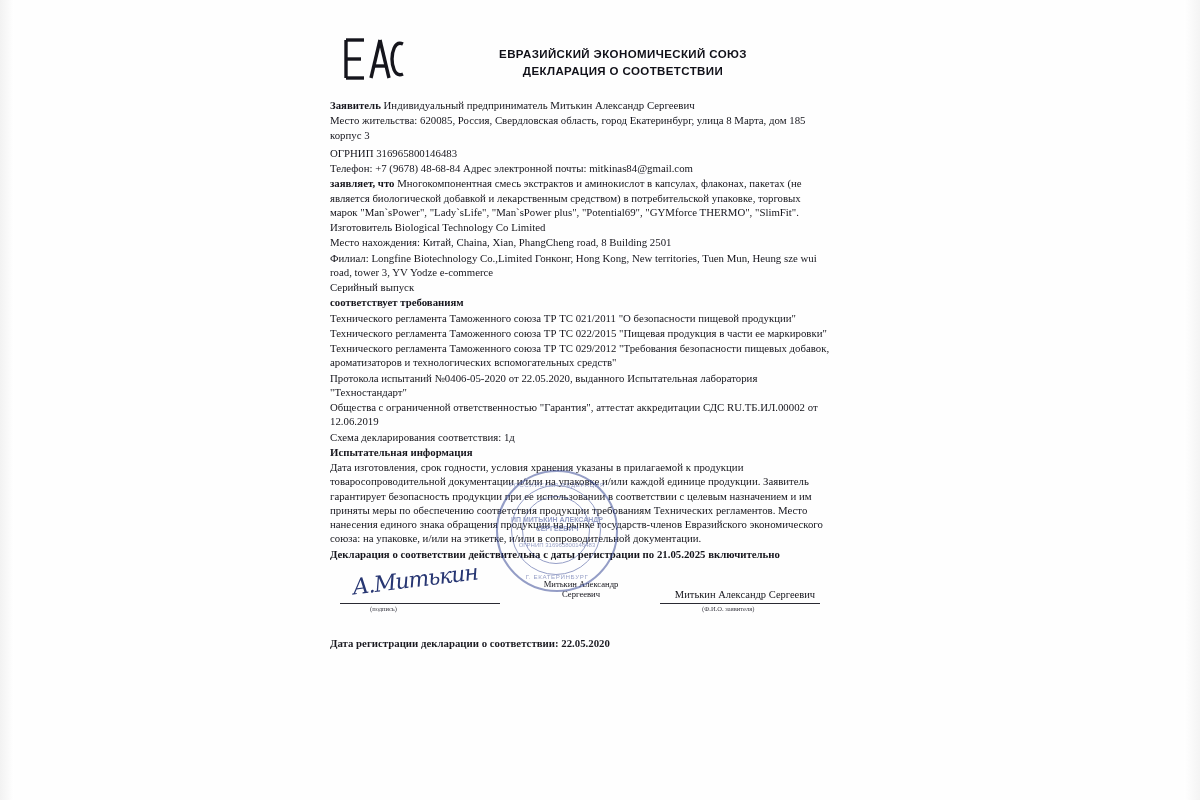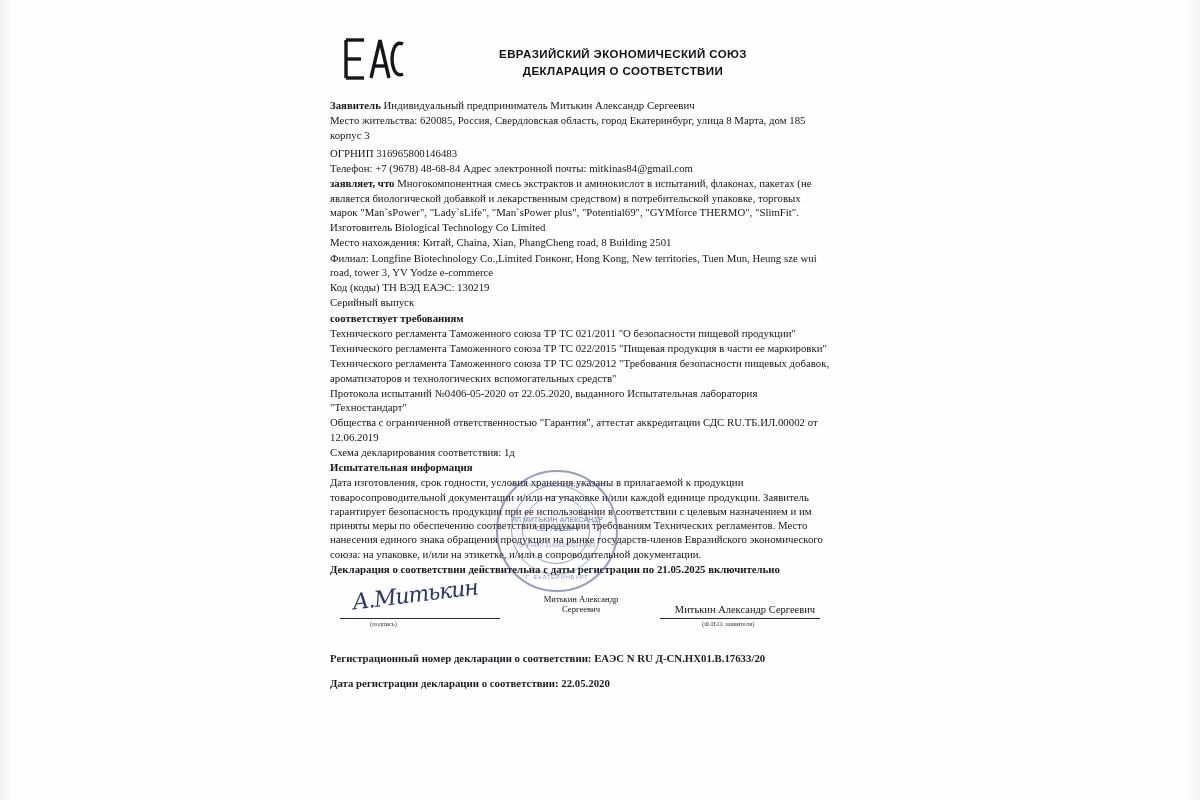"Многокомпонентная смесь экстрактов и" span { text: испытаний -> капсулах }
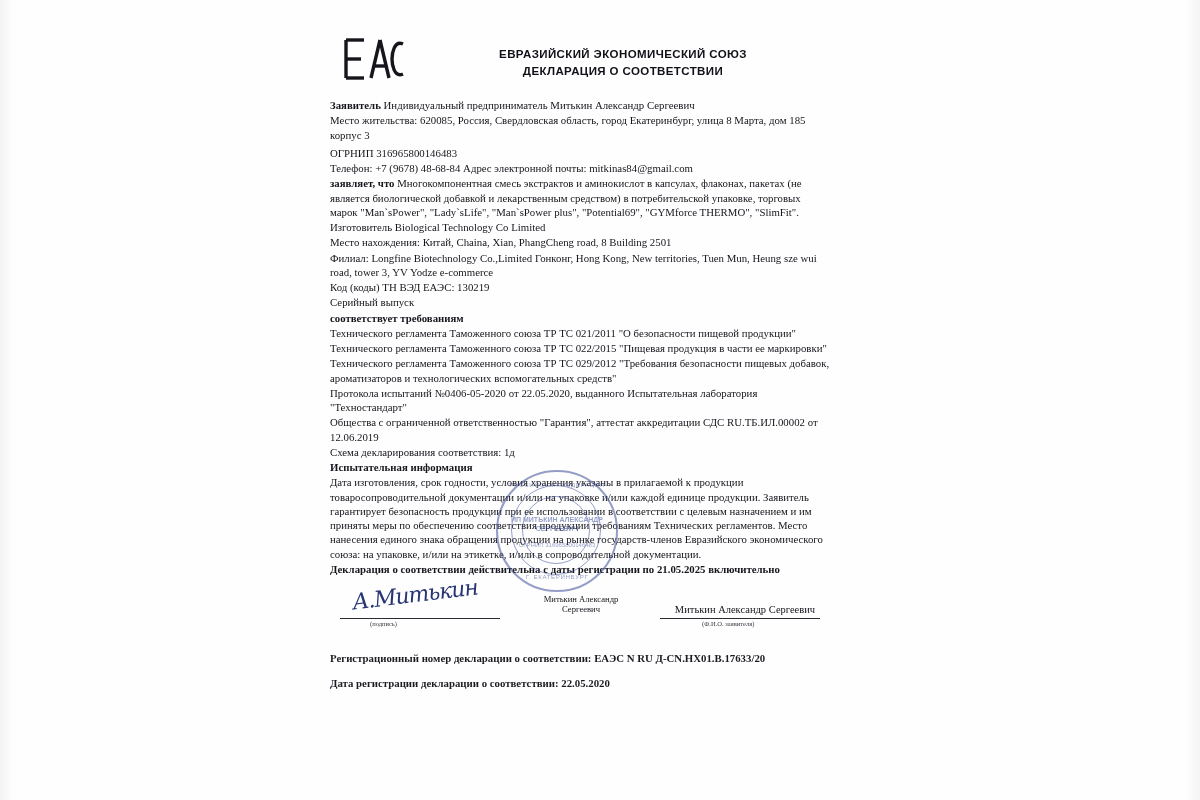"Код (коды) ТН ВЭД ЕАЭС:" p { html: <p>Код (коды) ТН ВЭД ЕАЭС: 130219</p> -> none }
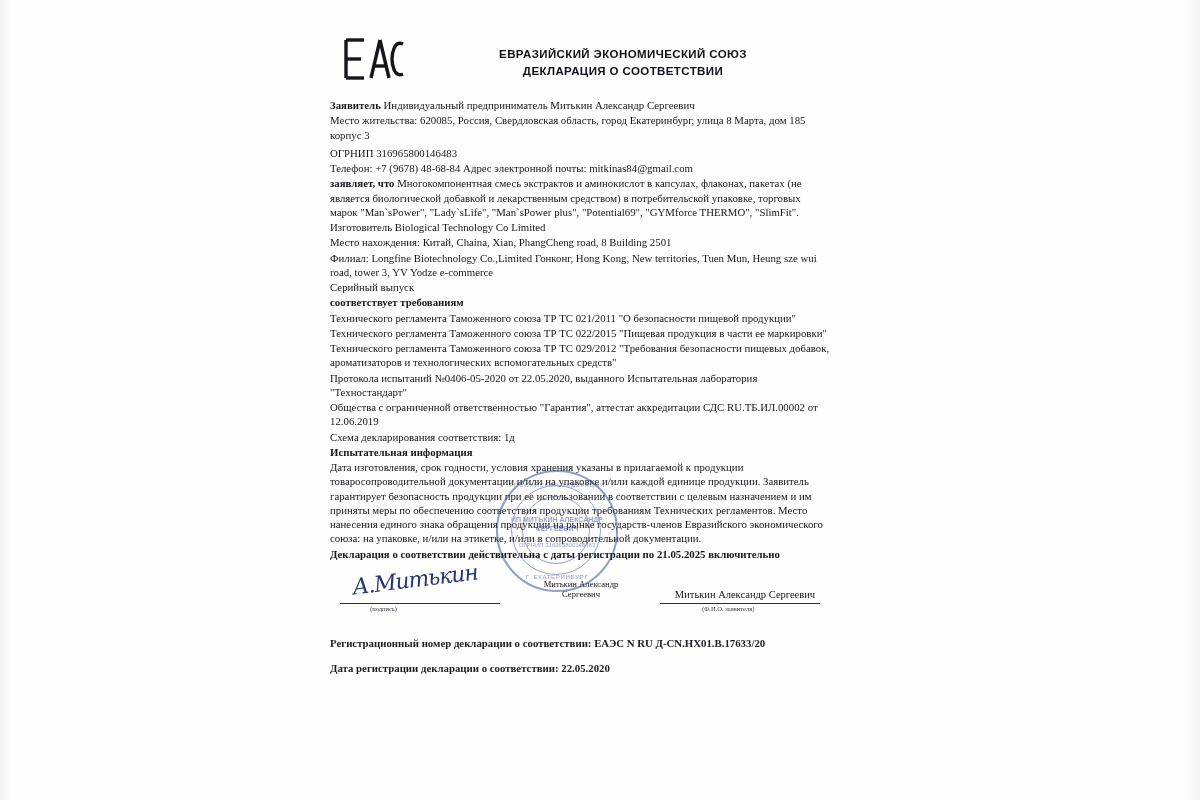"Регистрационный номер декларации о" p.reg-num { html: <p><span>Регистрационный номер декларации о соответствии:</span> <span>ЕАЭС N RU Д-CN.НХ01.В.17633/20</span></p> -> none }
